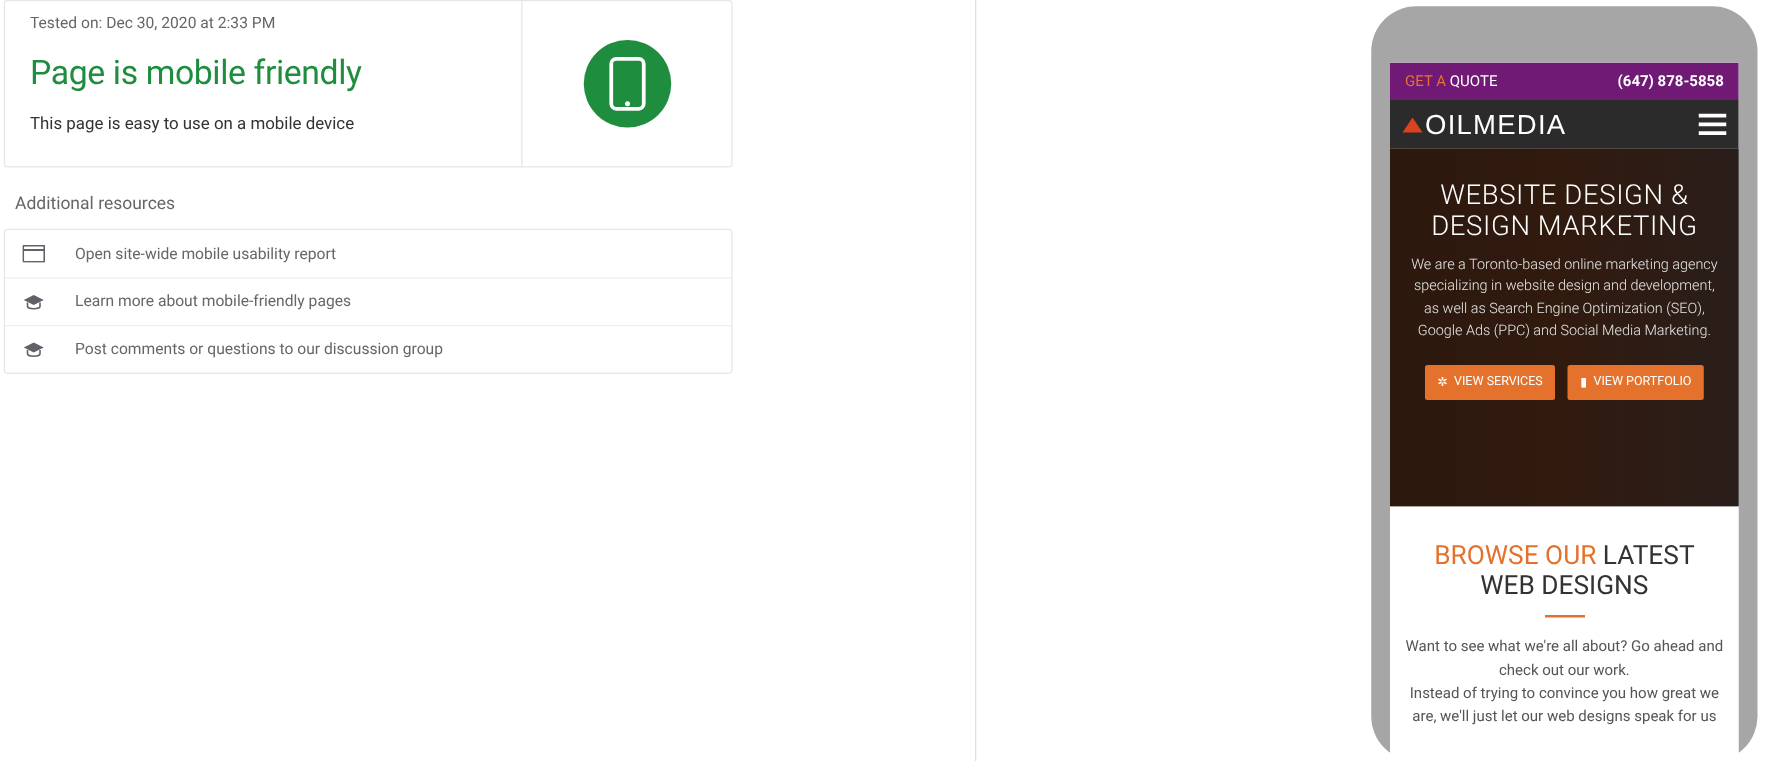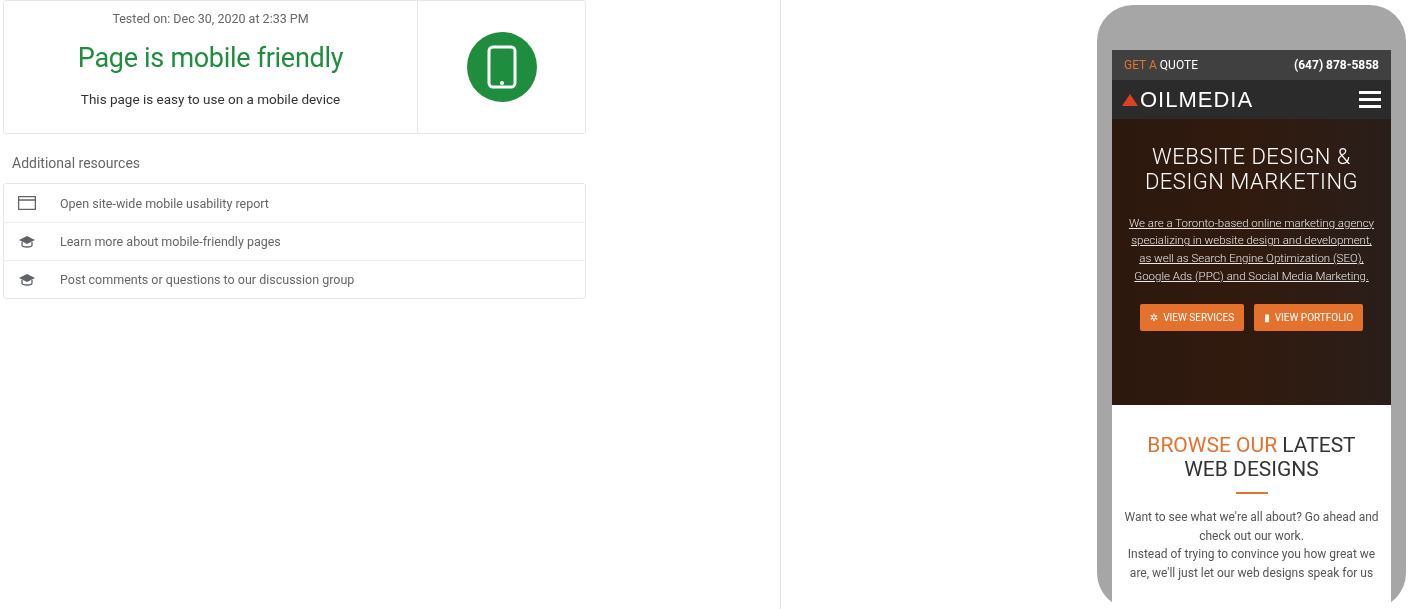"Tested on: Dec 30, 2020" .result-card { text-align: center -> none }
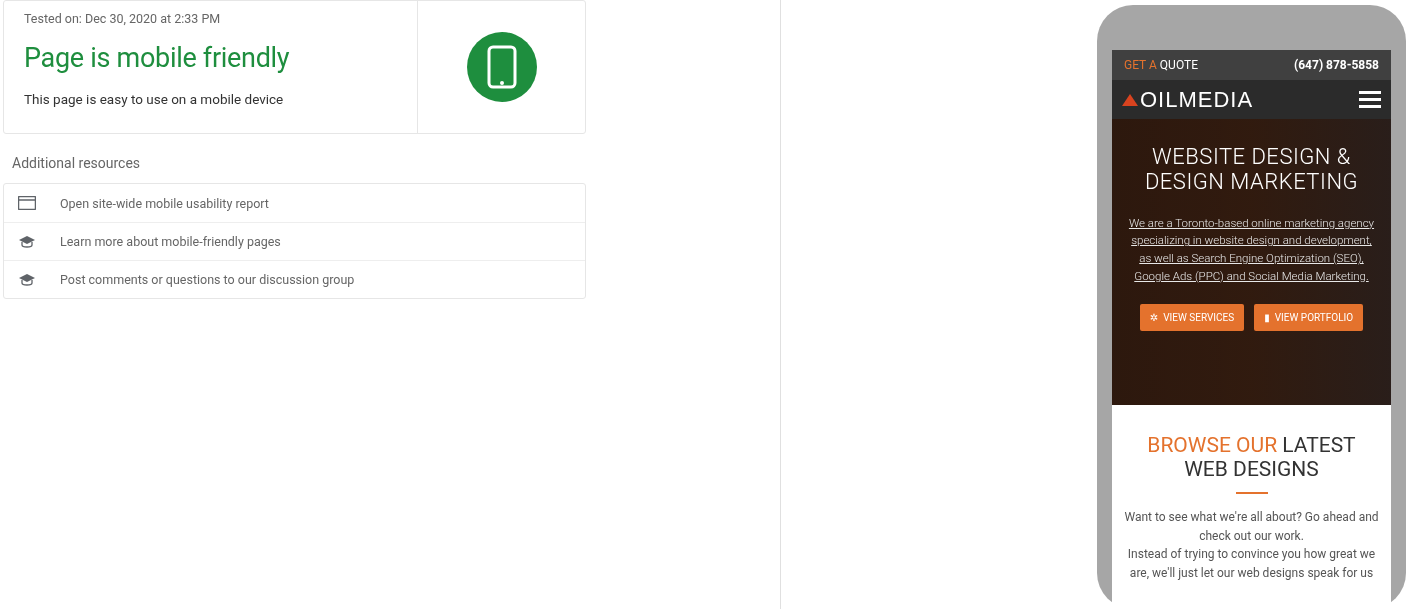"GET A QUOTE" .topbar { background: #404040 -> #701a75 }
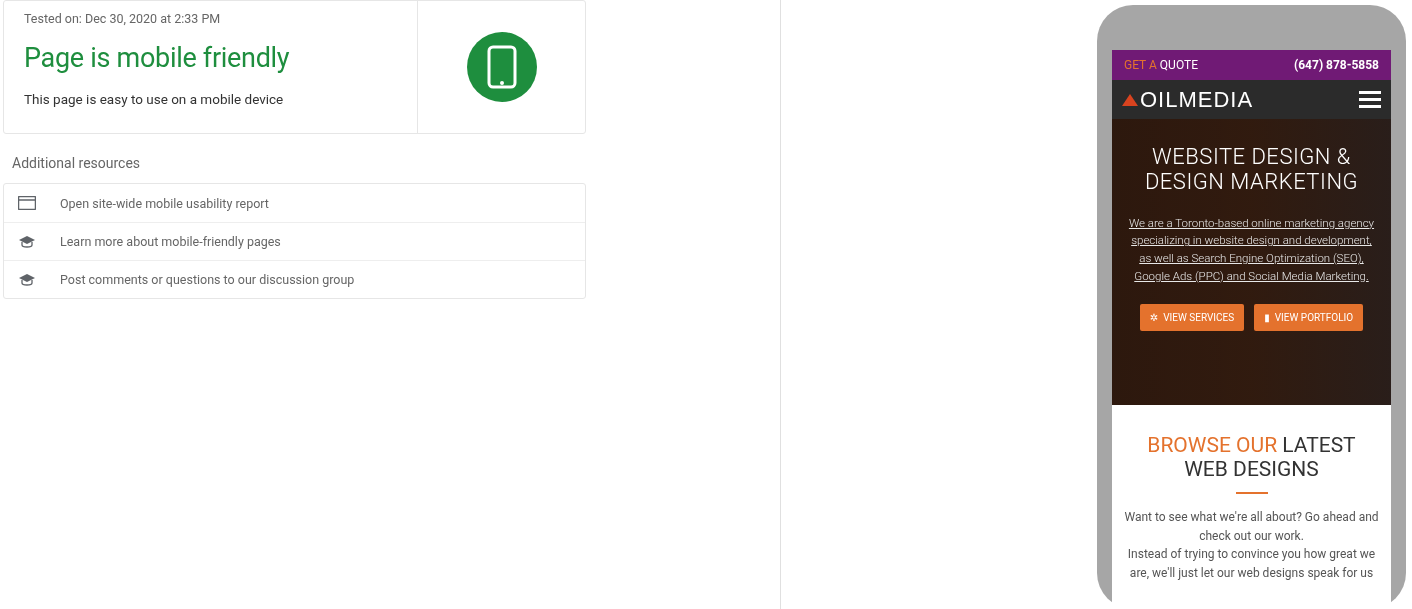"We are a Toronto-based online" .hero-desc { margin-top: 20px -> 8px; text-decoration: underline -> none }
